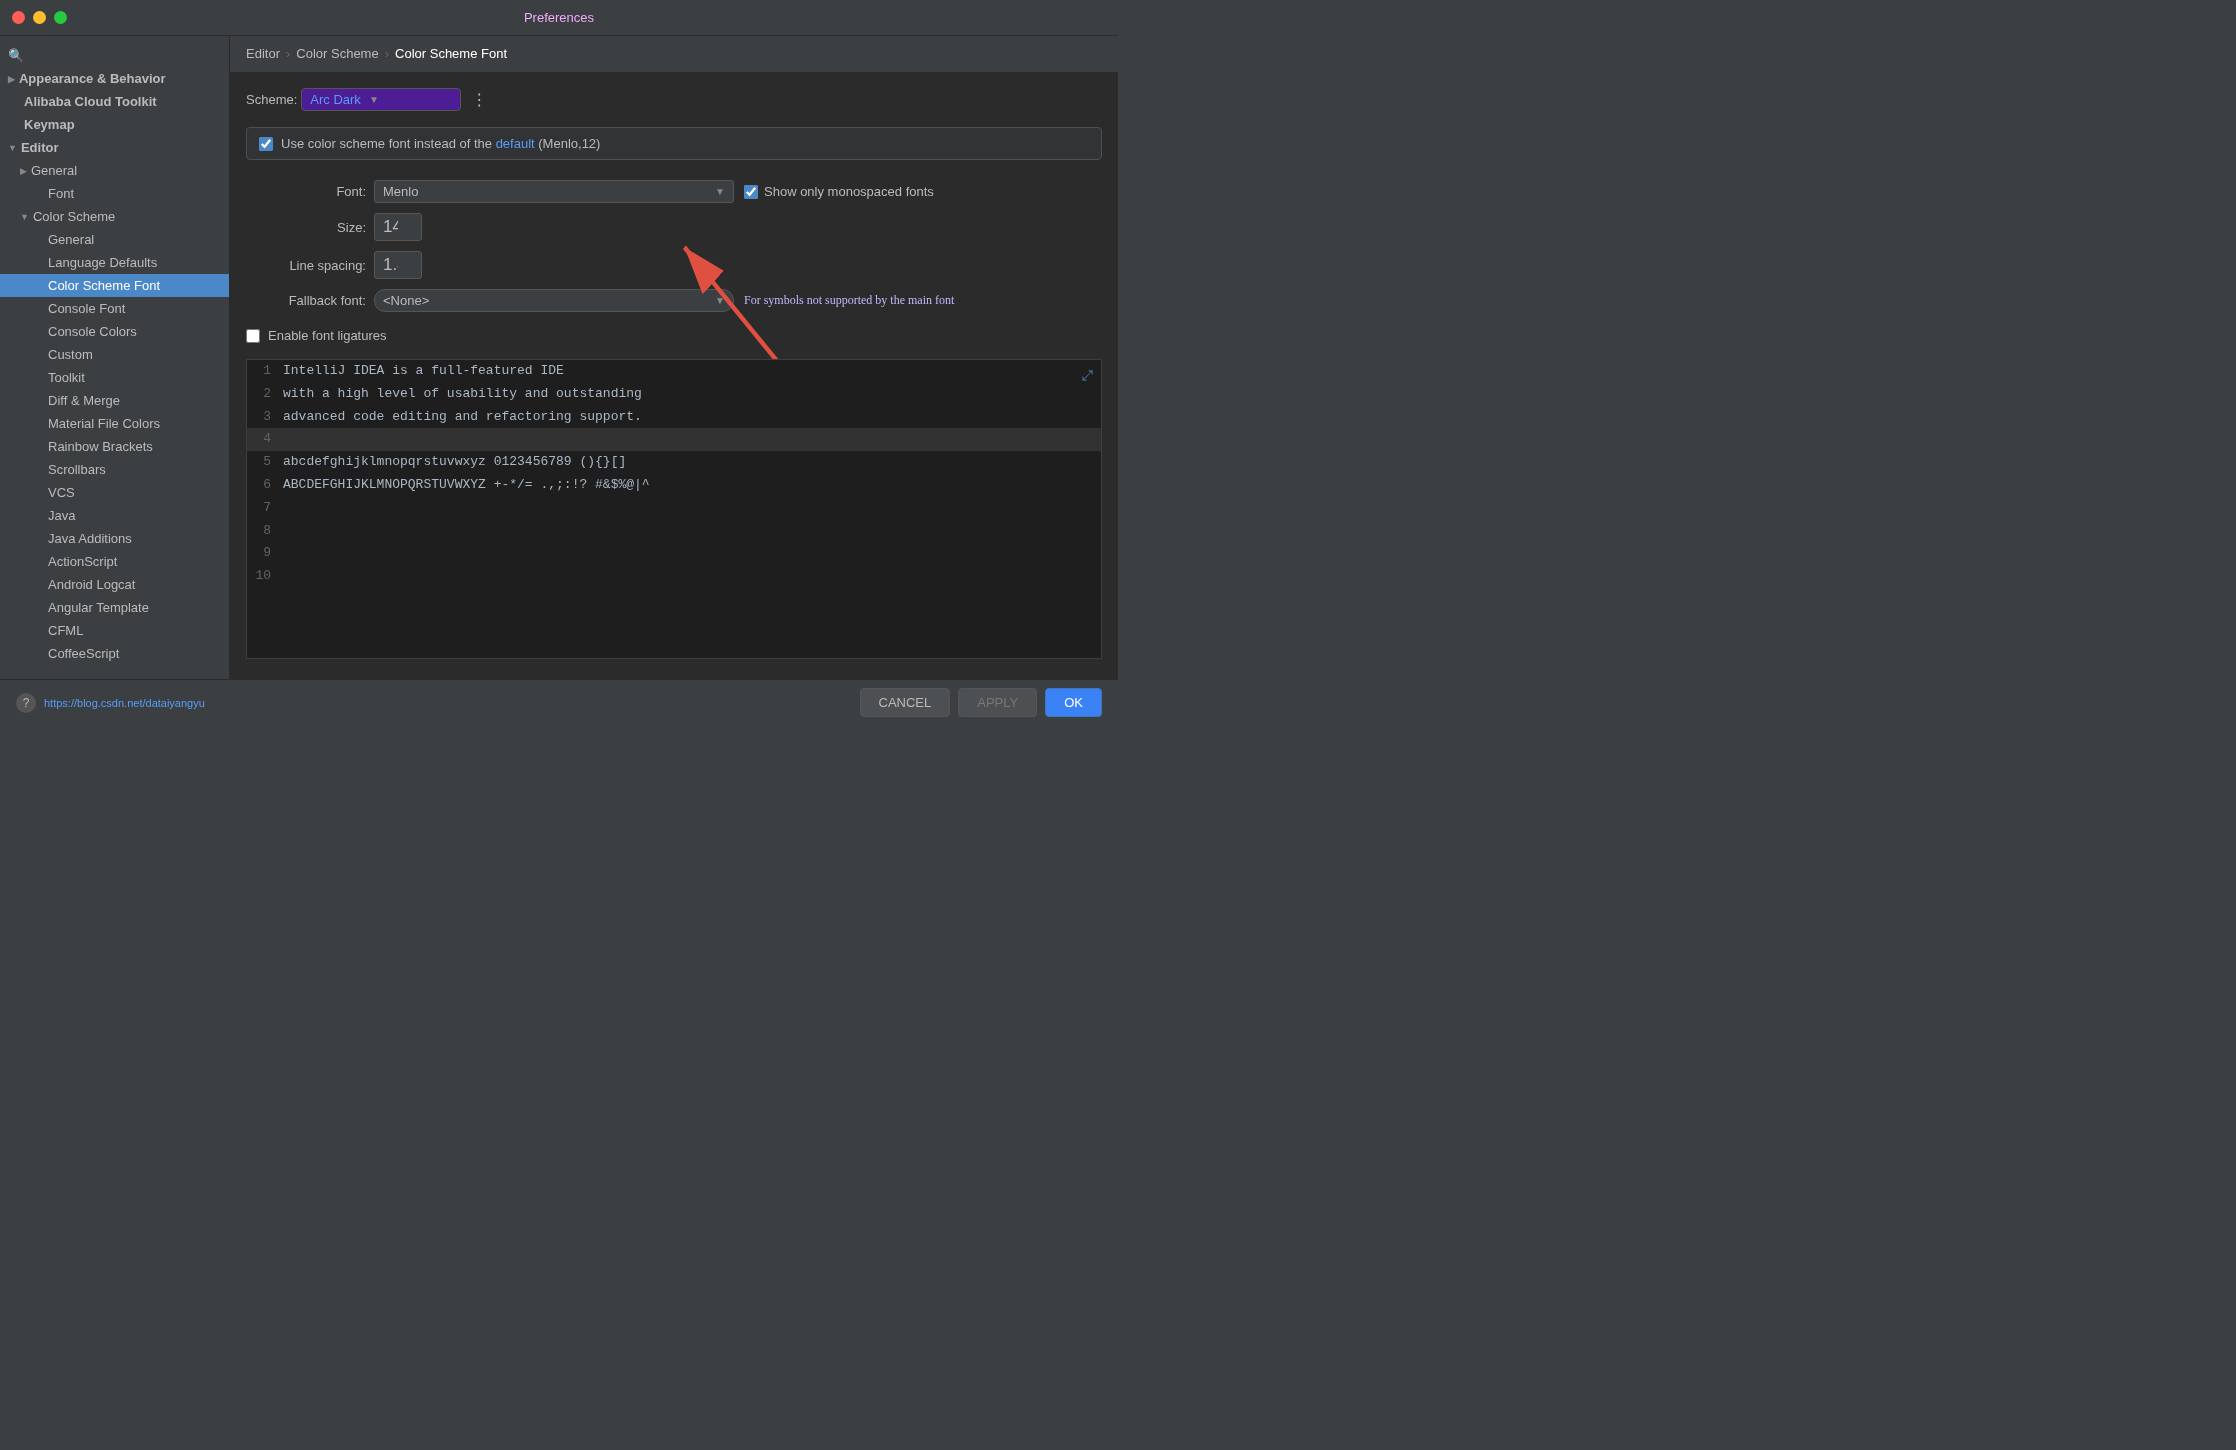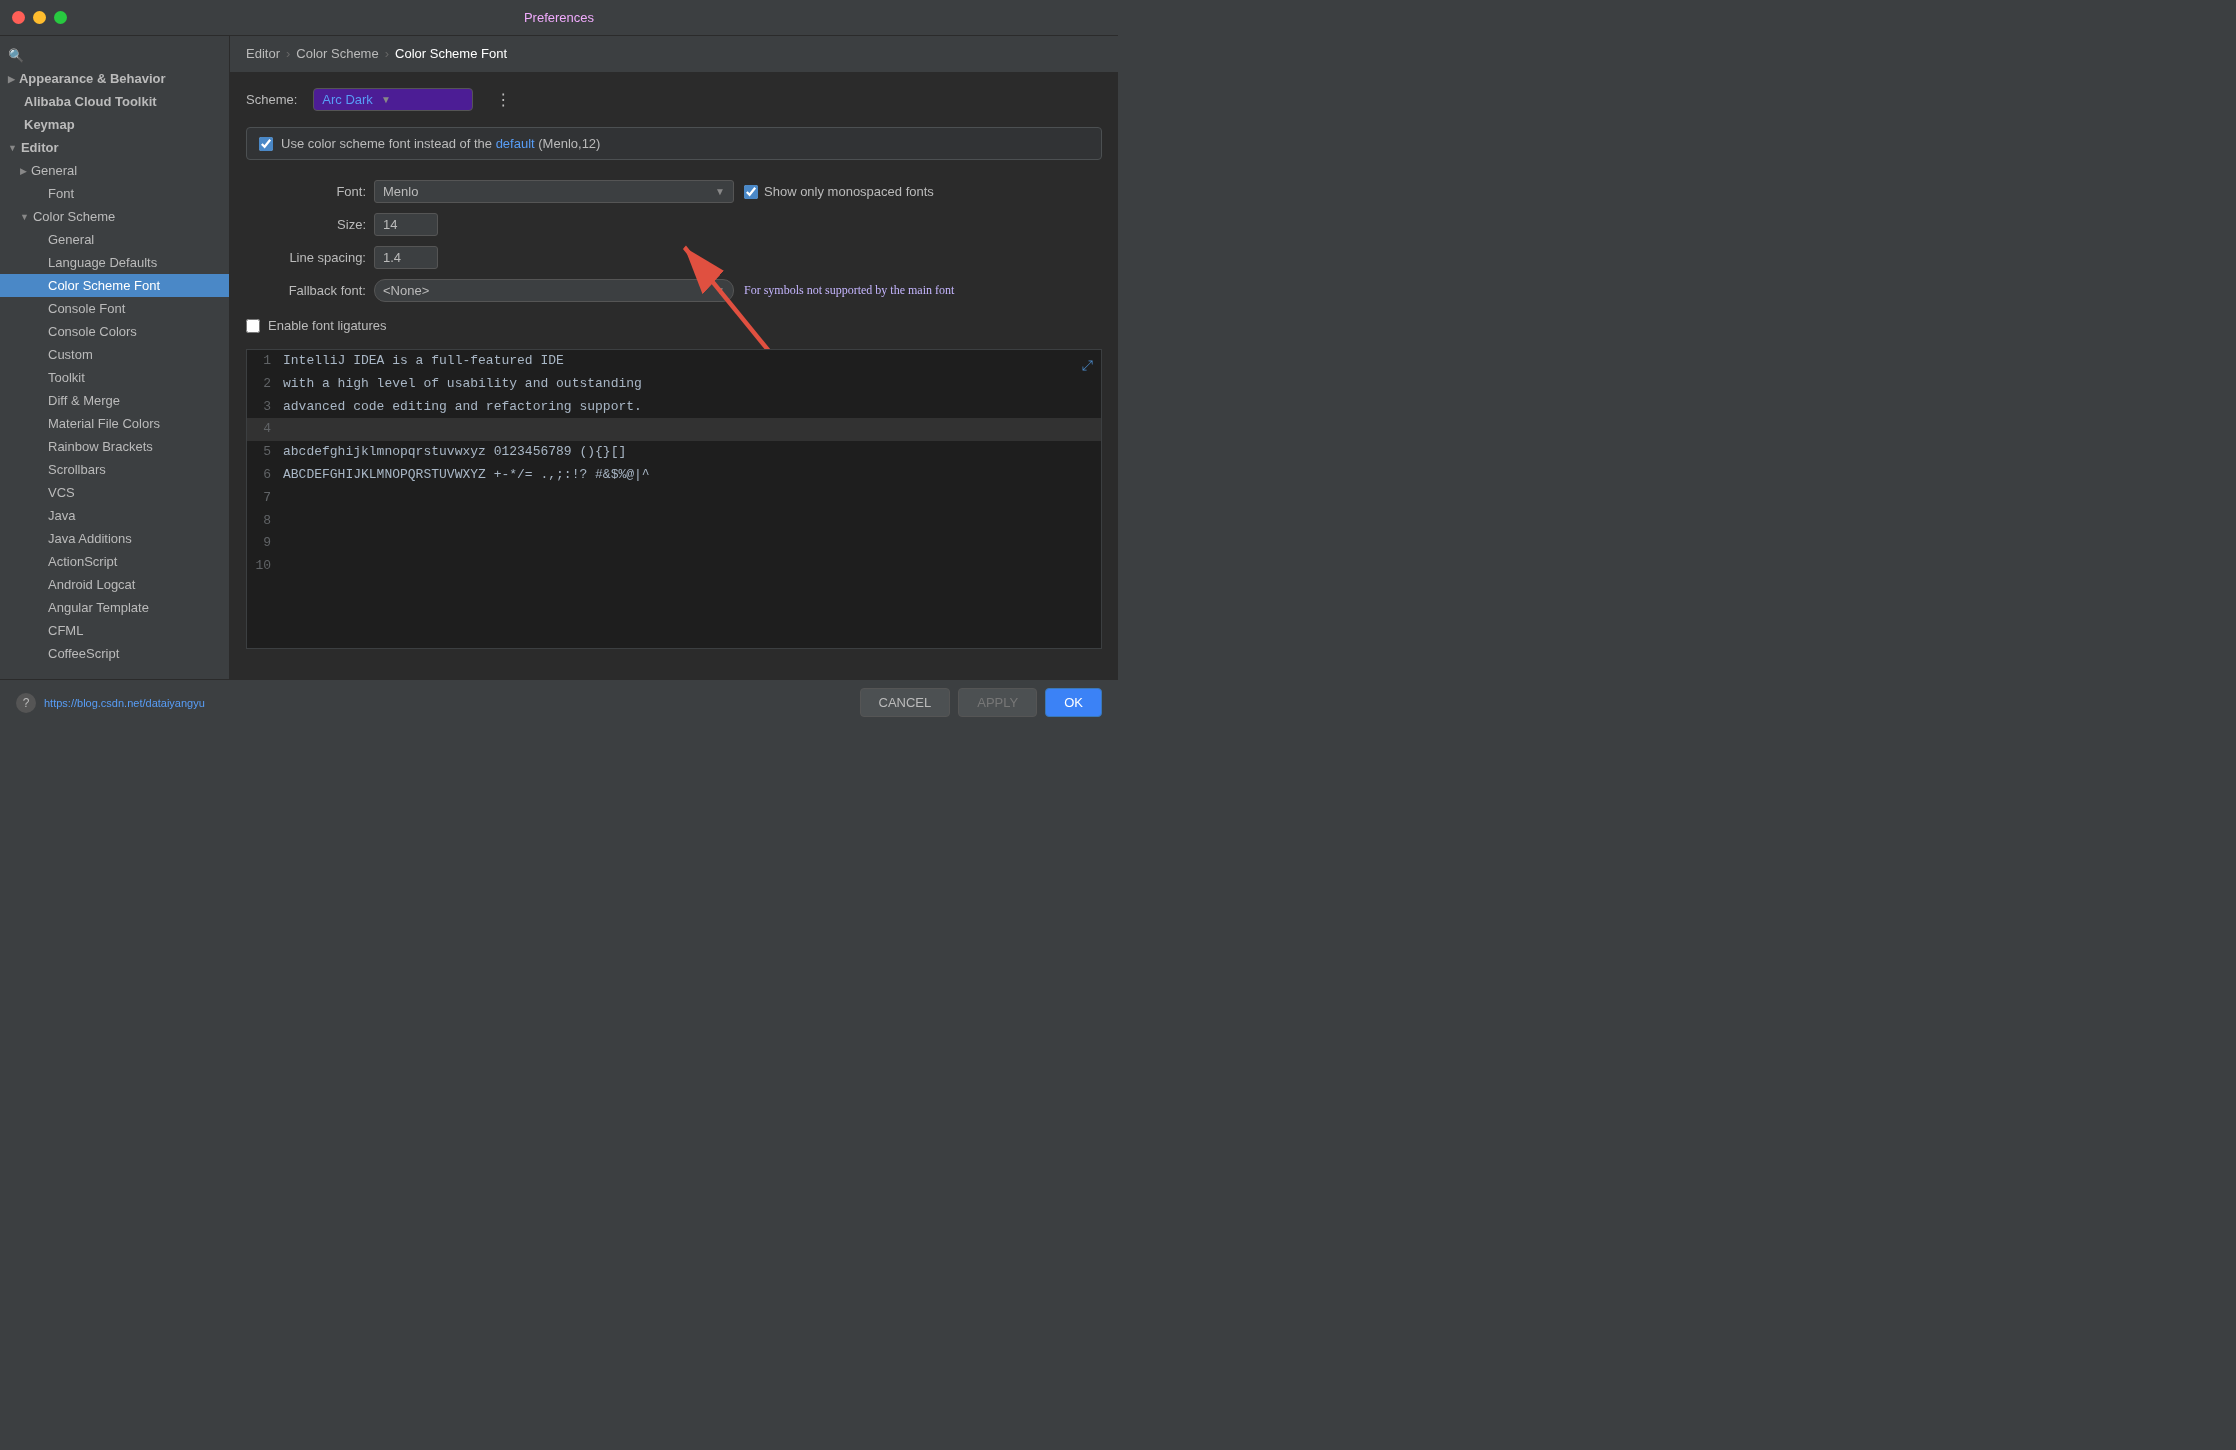"Scheme:" .scheme-row { gap: 16px -> 4px }
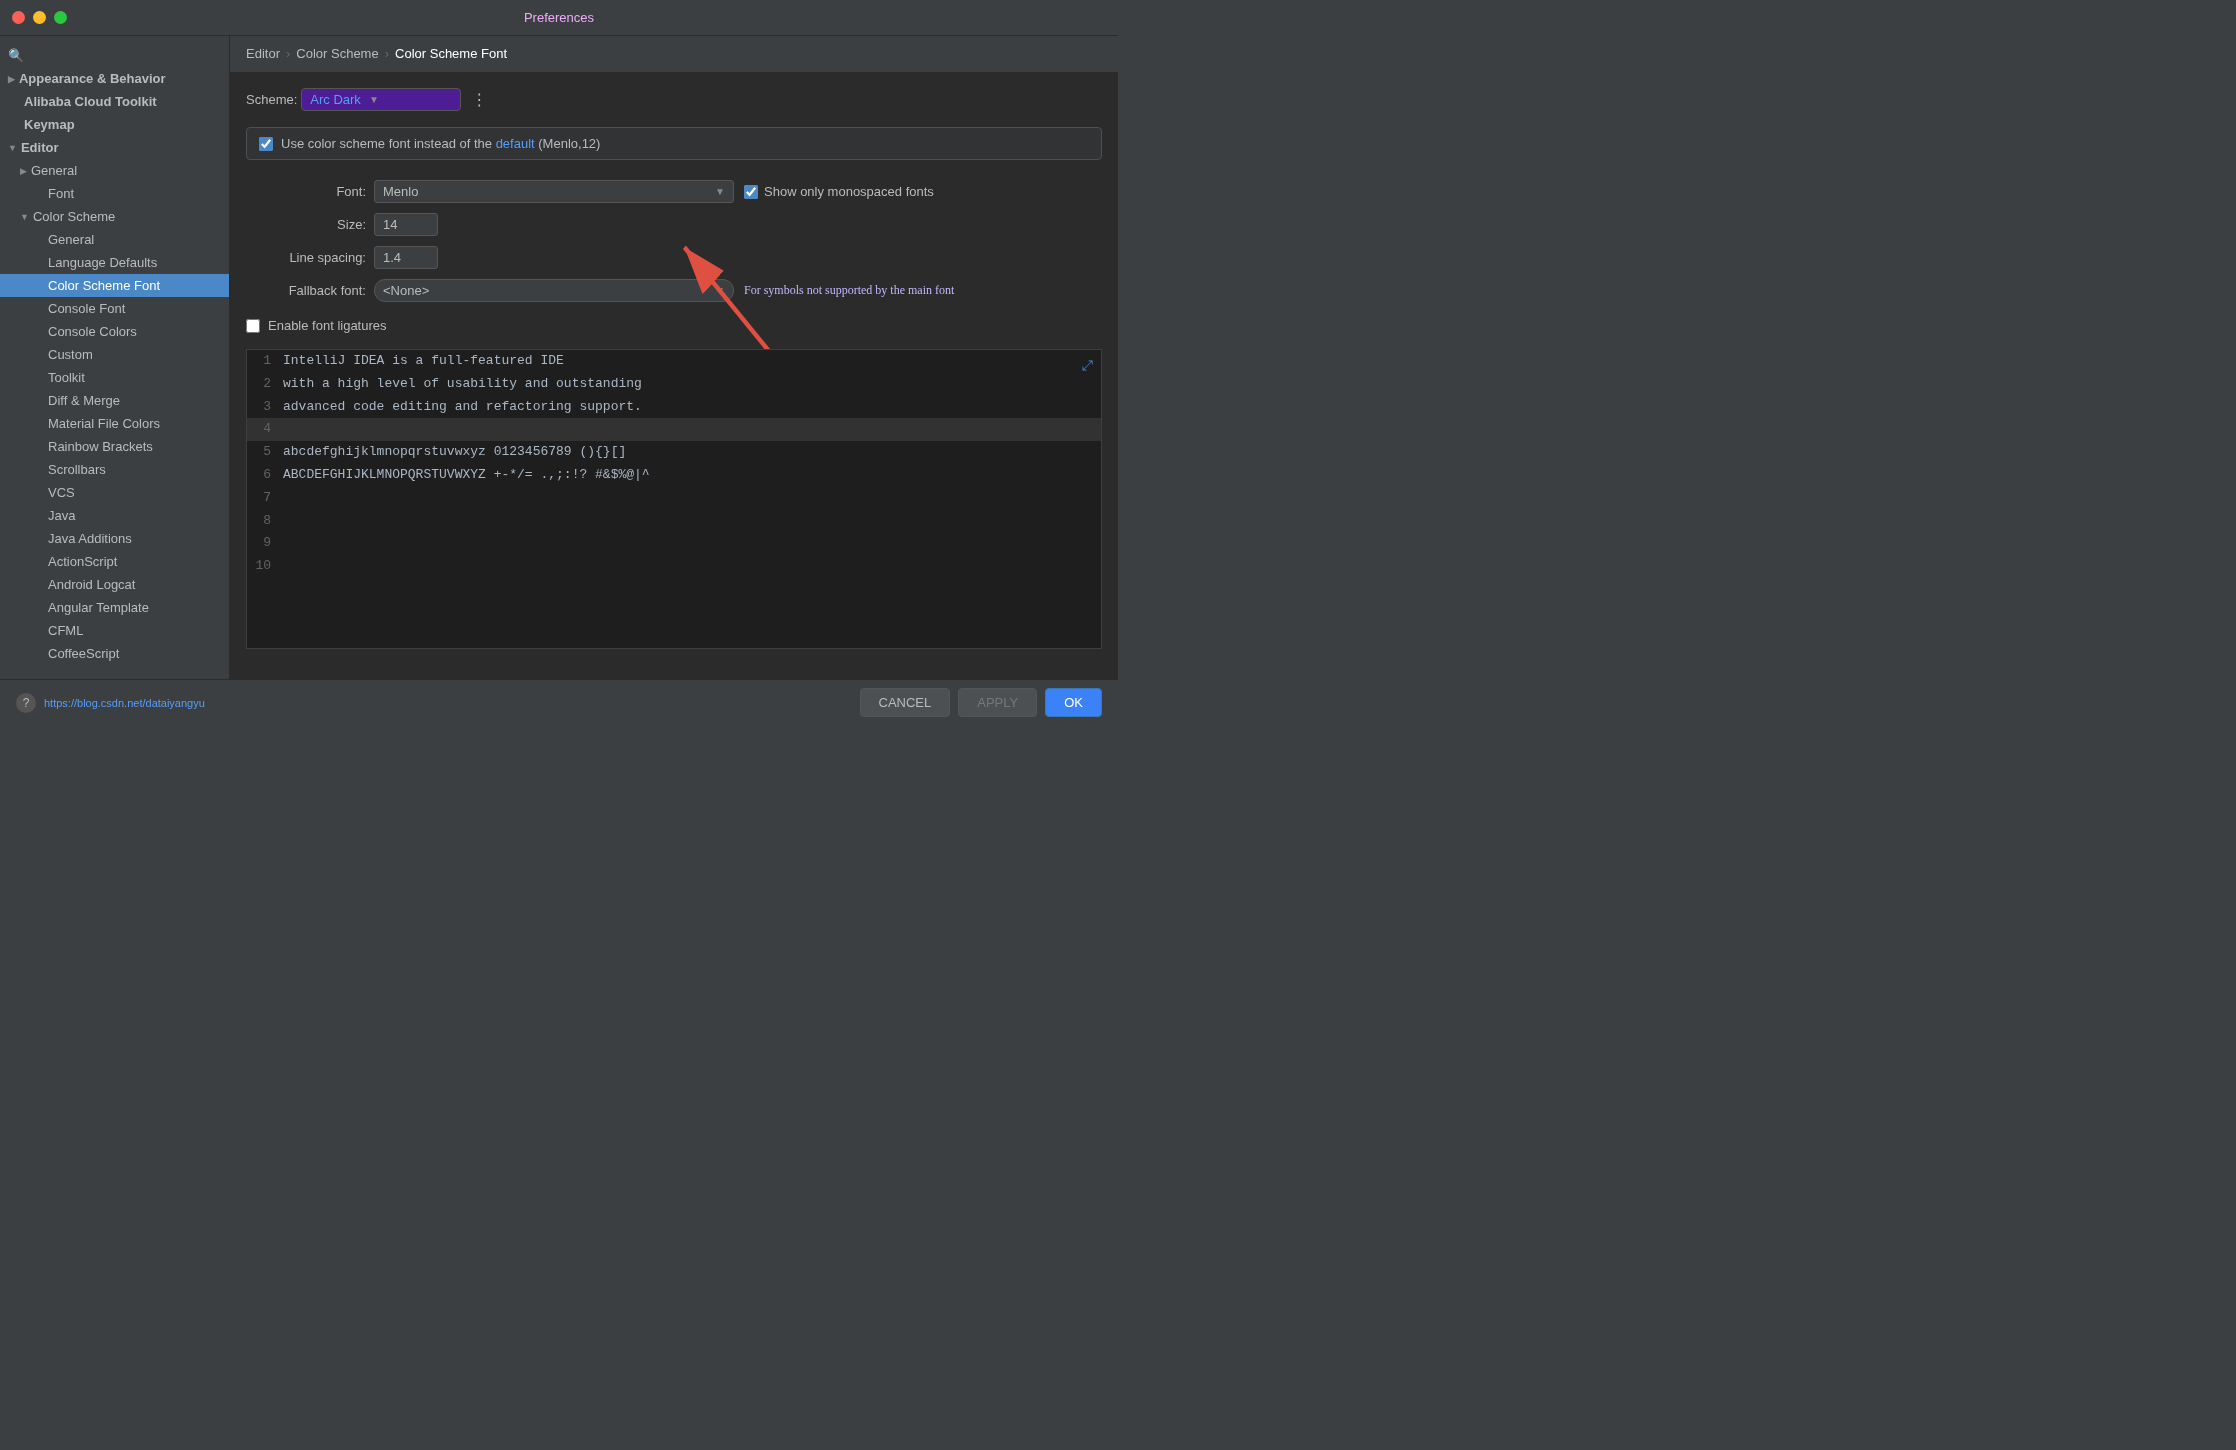"14" .number-input { font-size: 13px -> 17px; width: 64px -> 48px }
